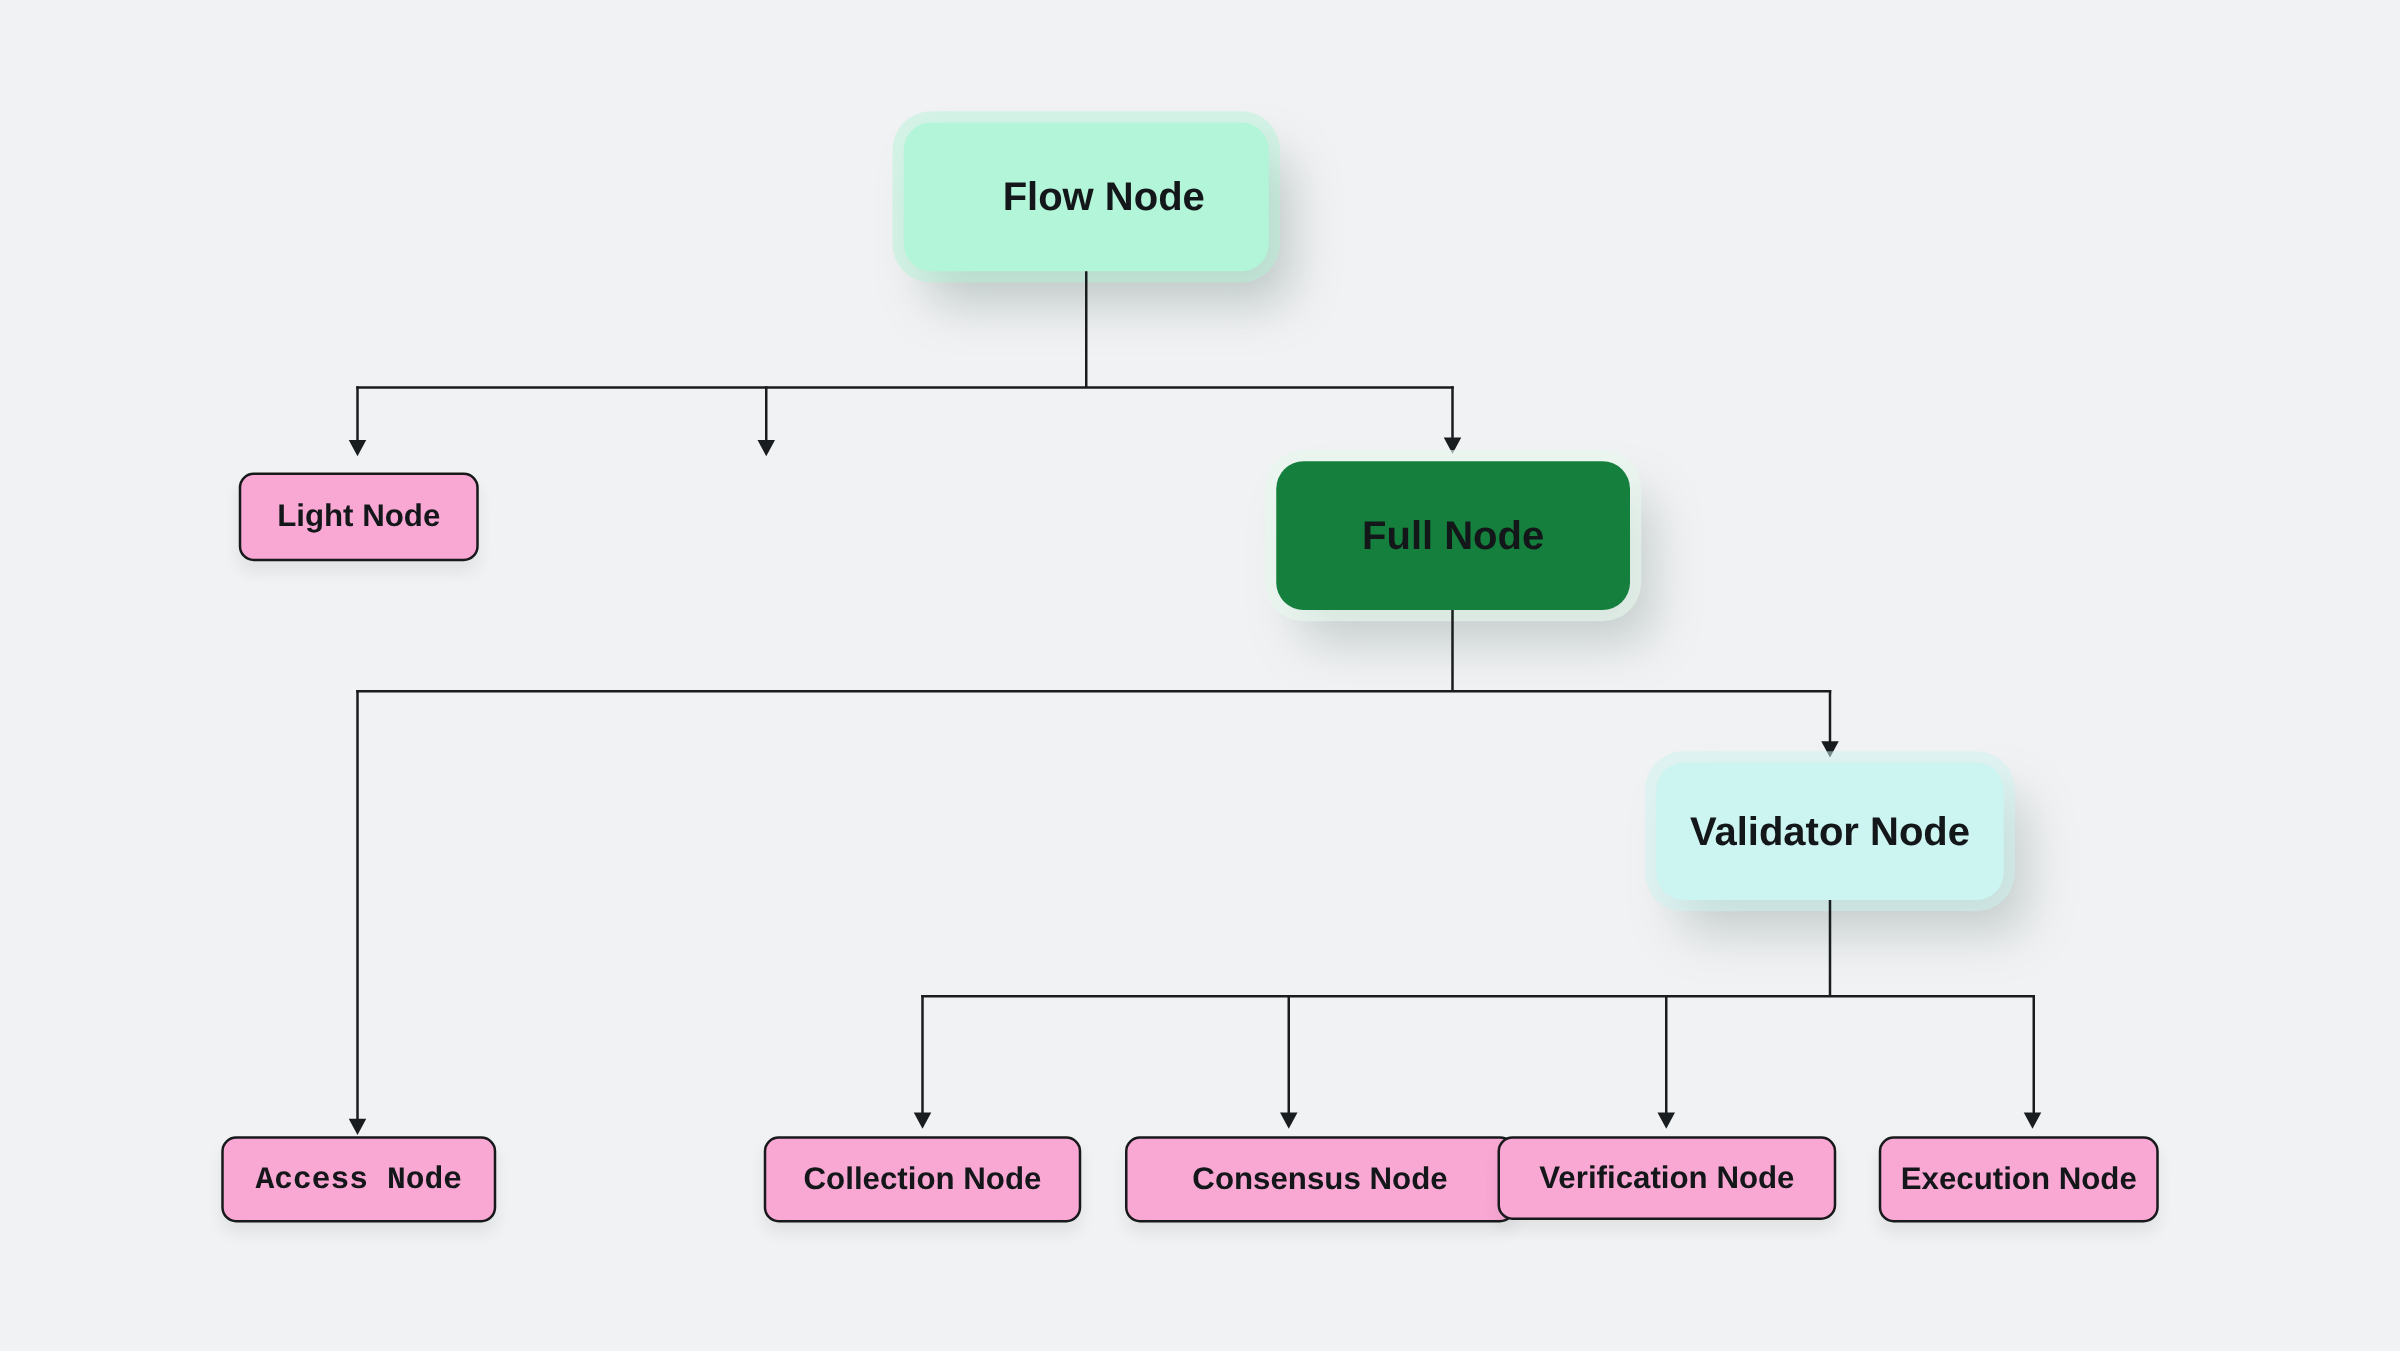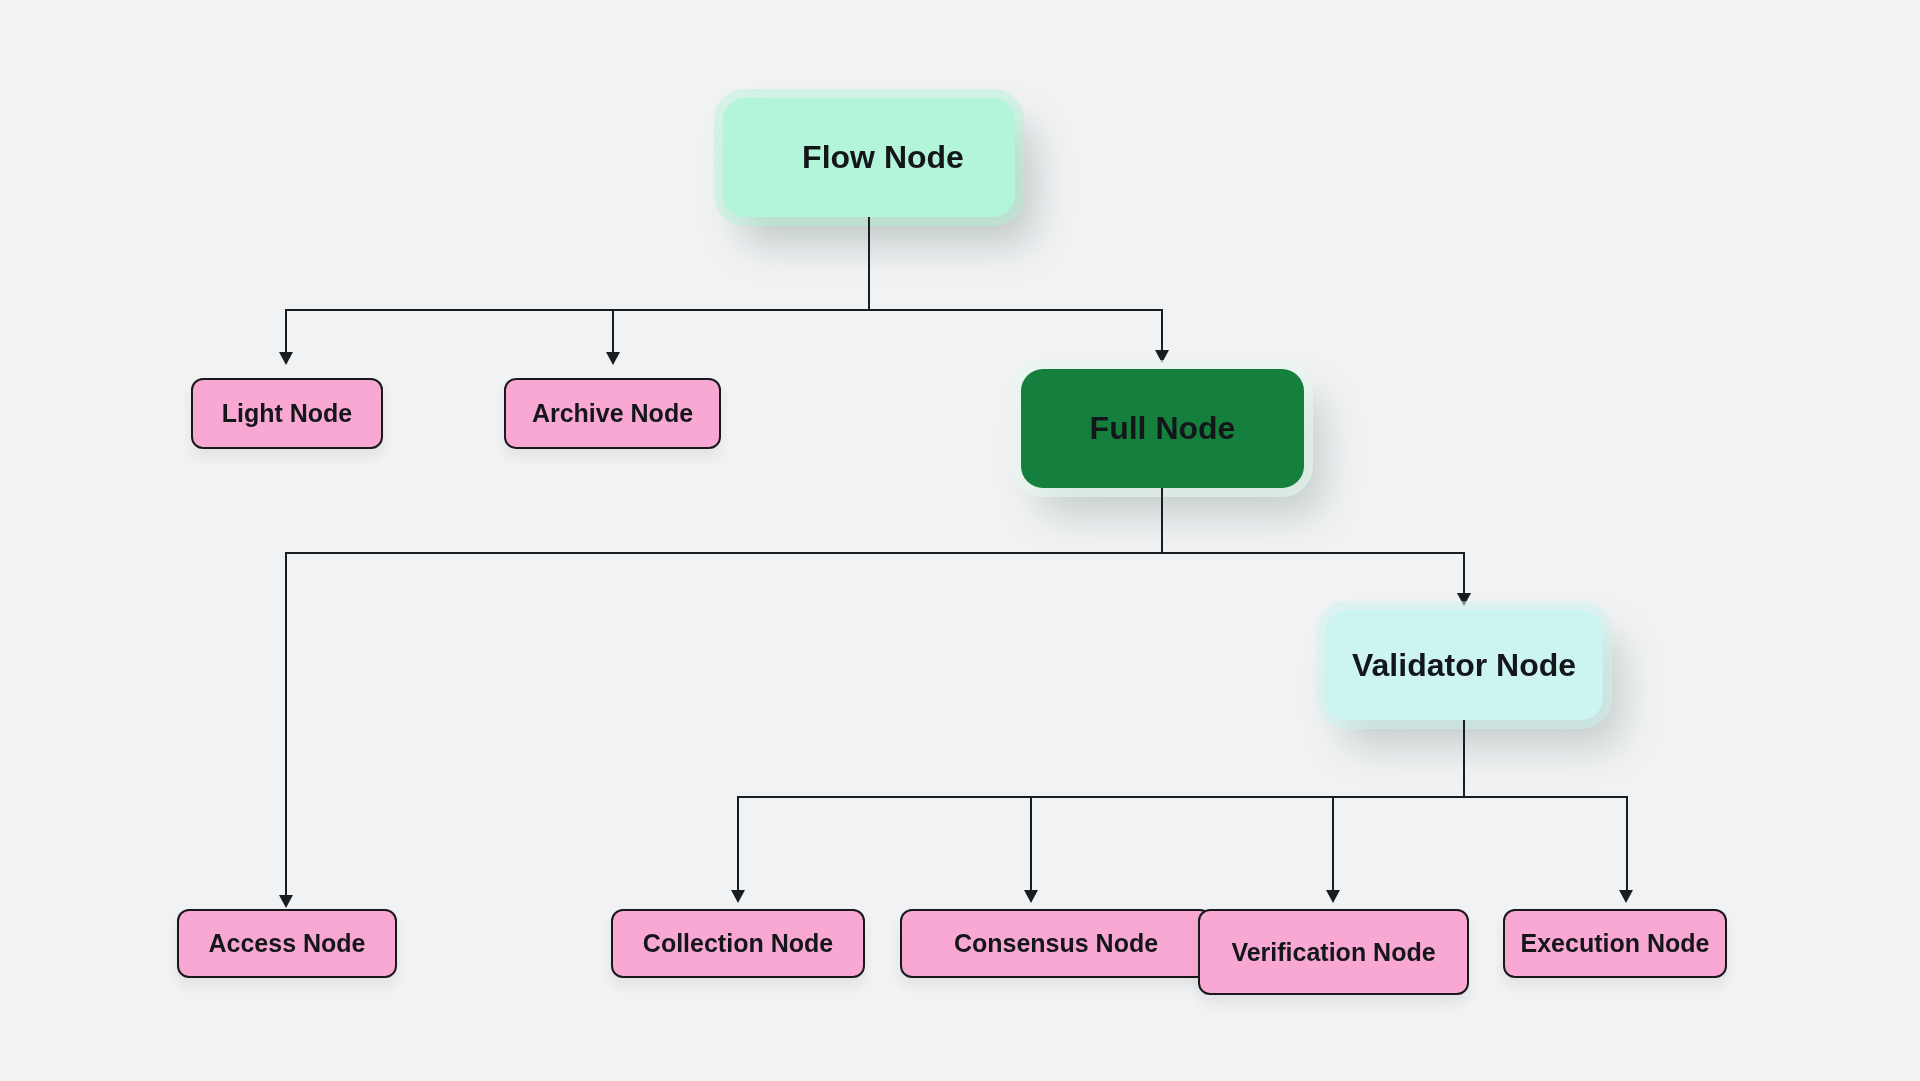"Archive Node" div.node { html: <div> <span>Archive Node</span> </div> -> none }
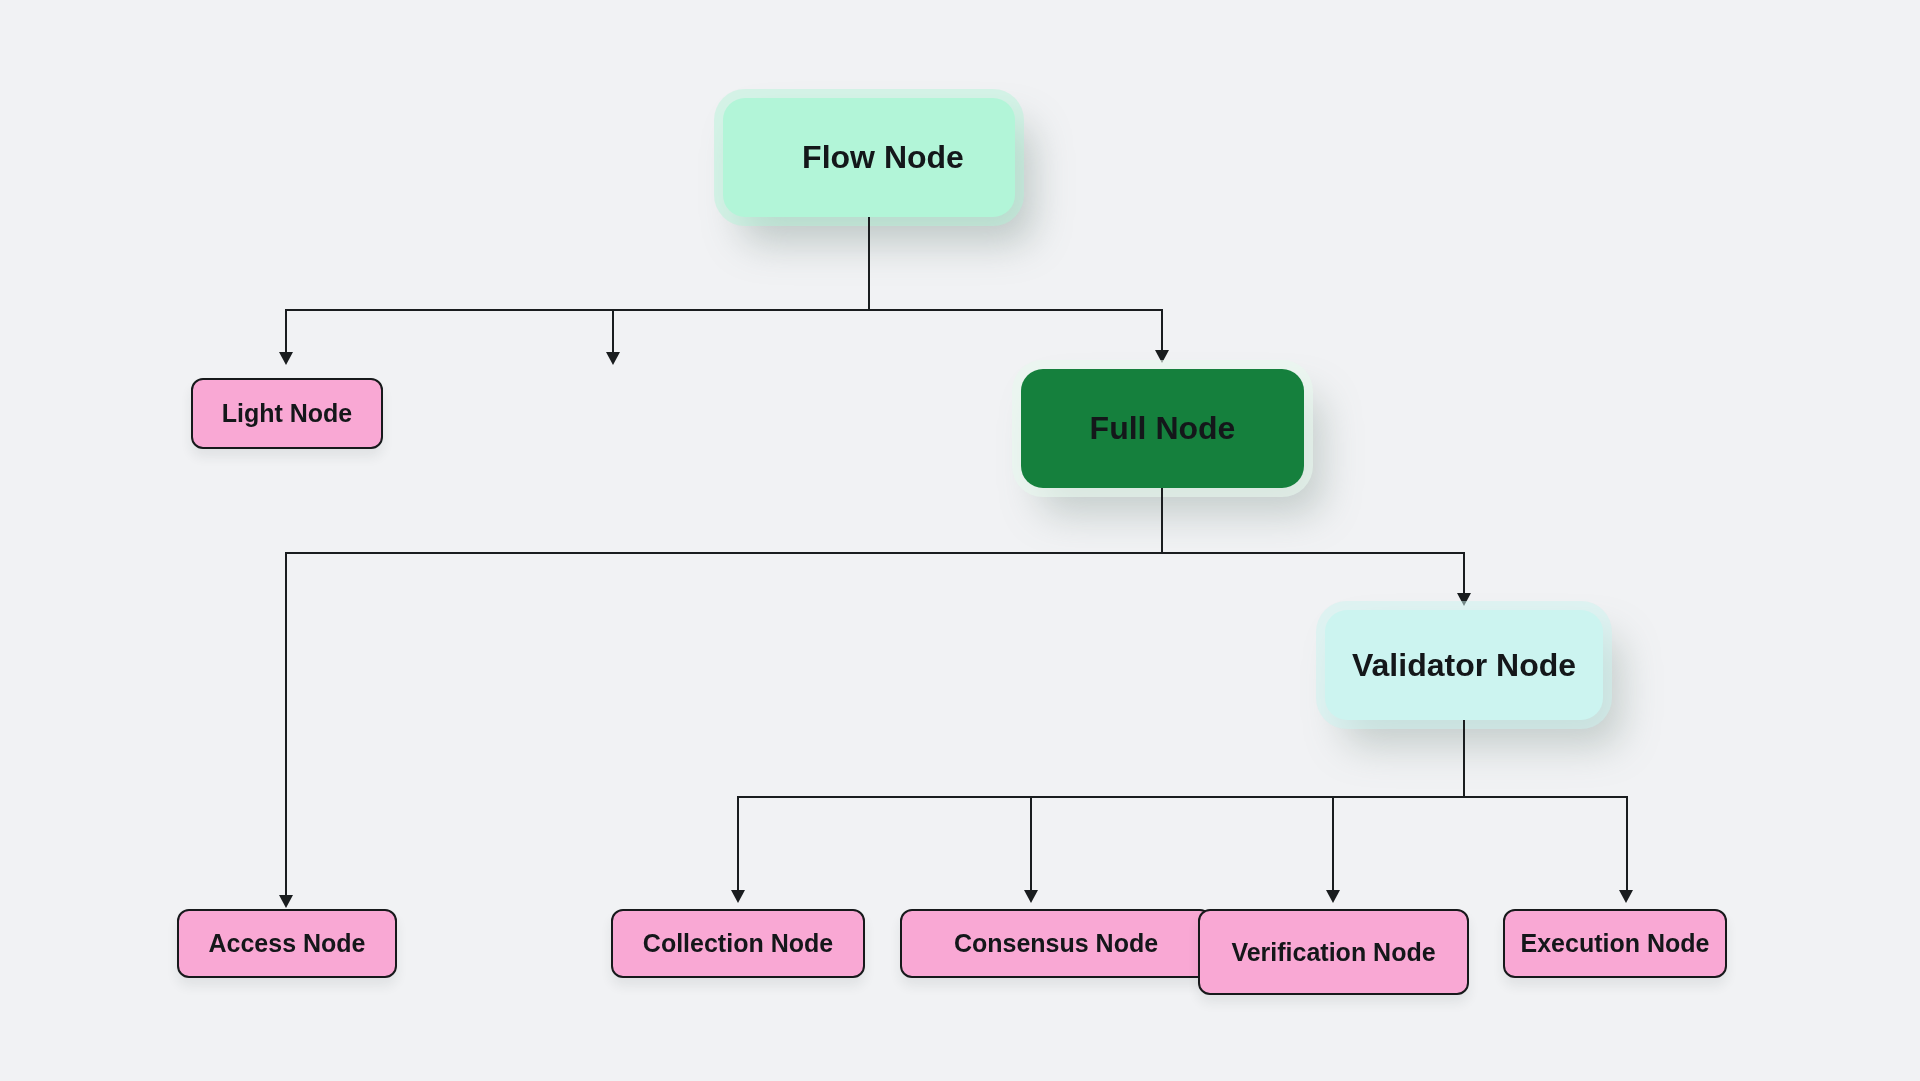"Access Node" div.node { font-family: none -> Liberation Mono, monospace }
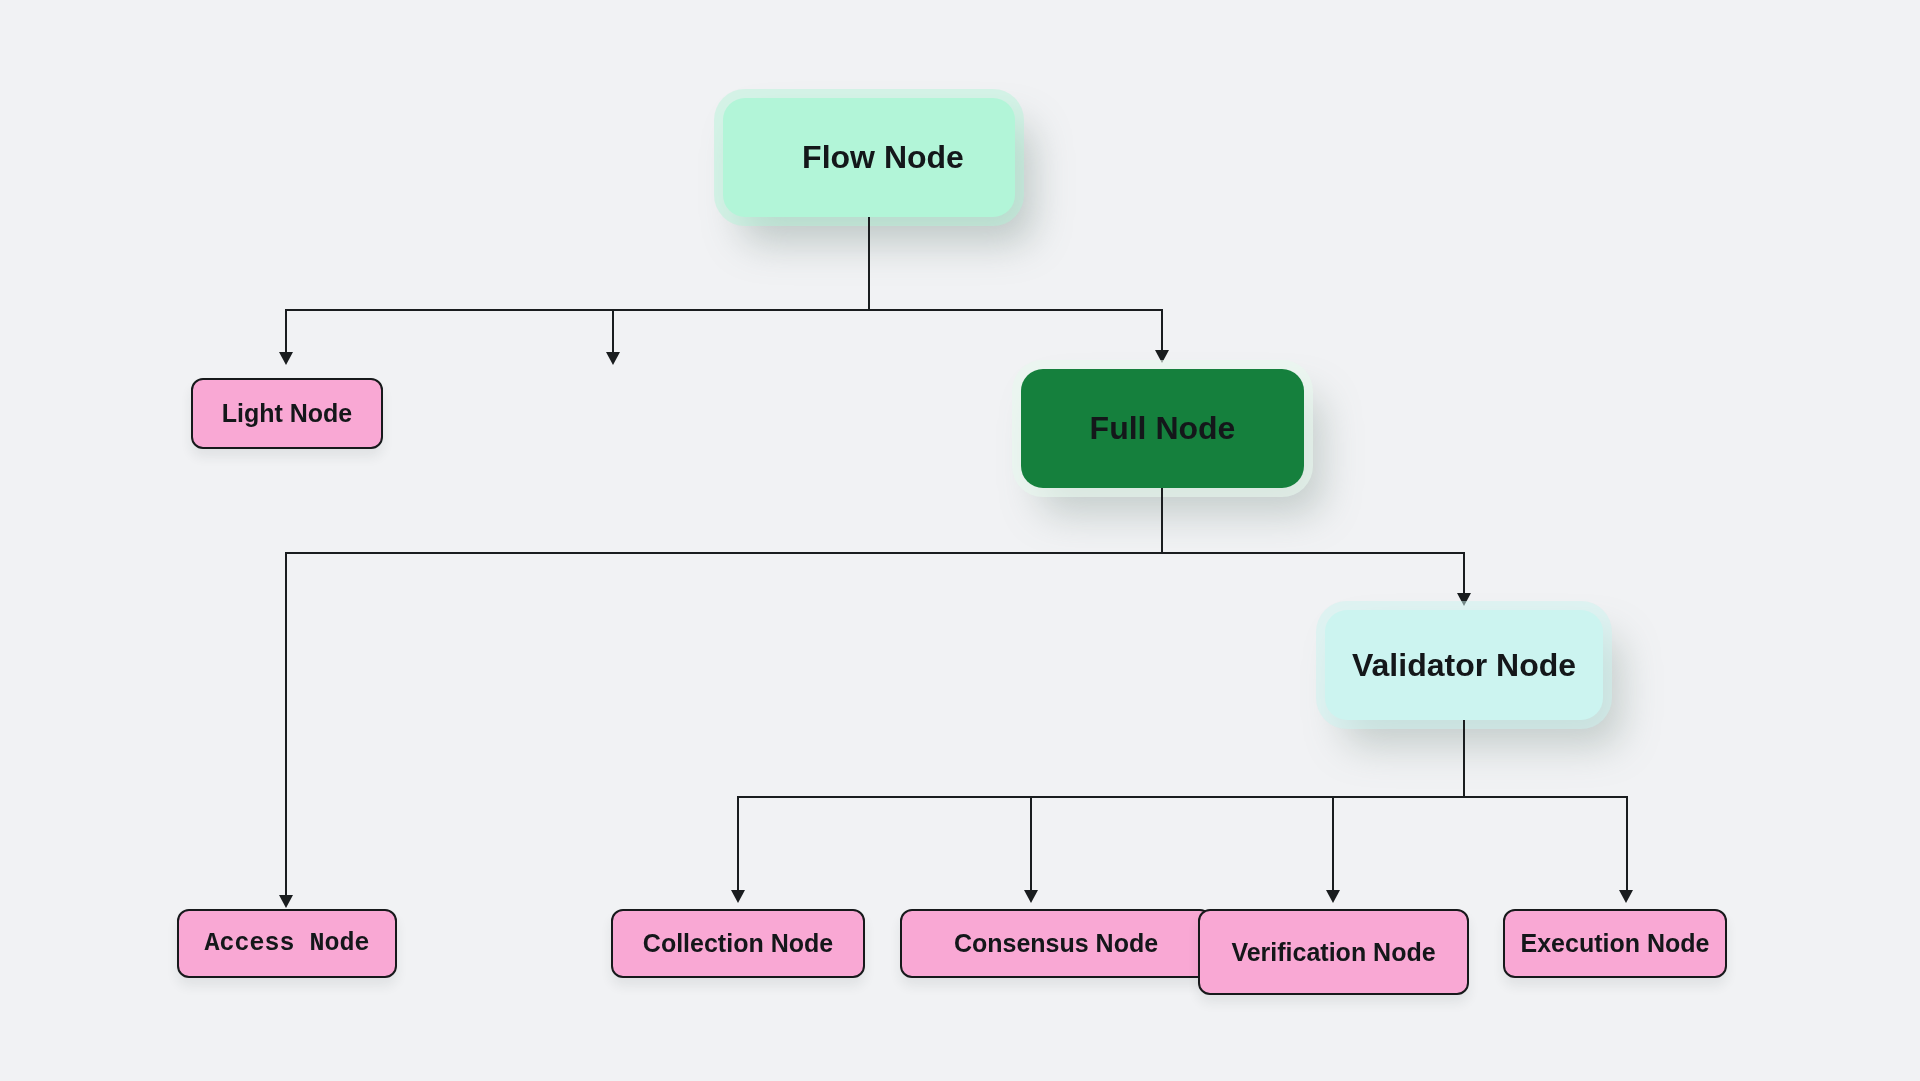"Verification Node" div.node { height: 86px -> 67px }
